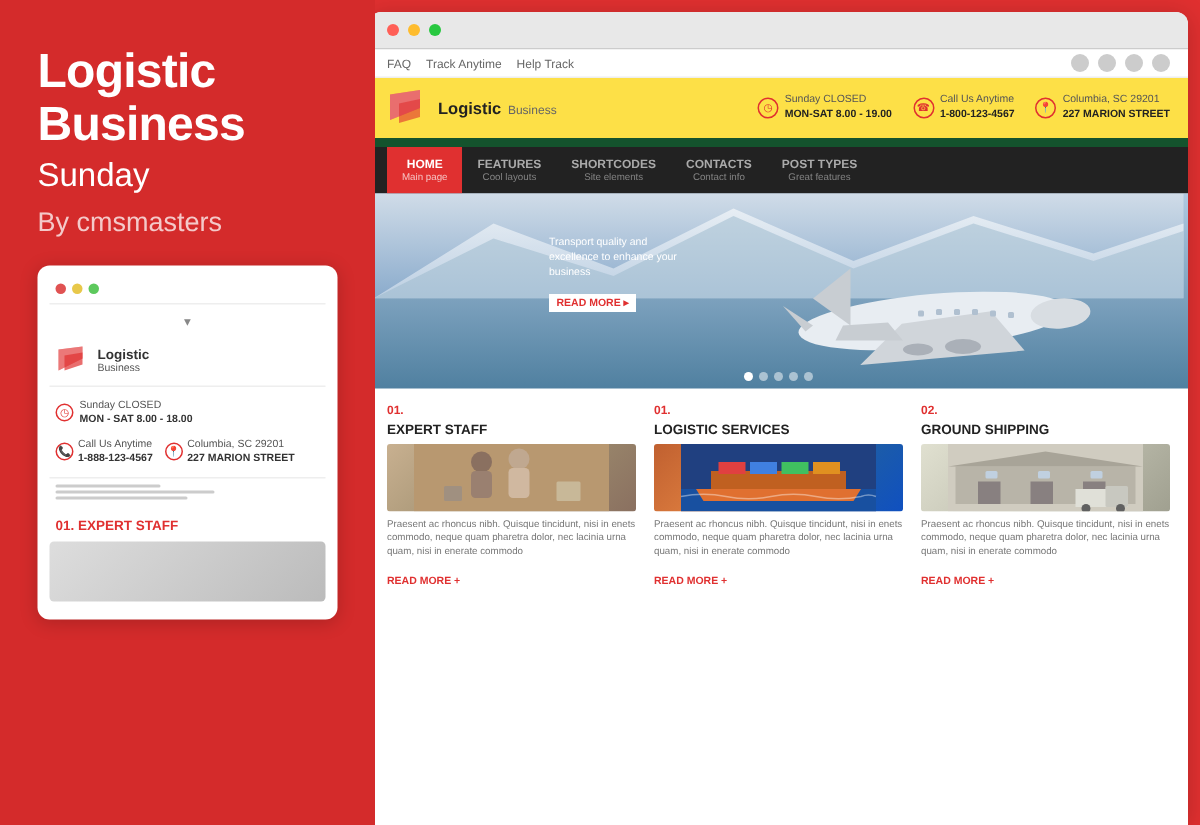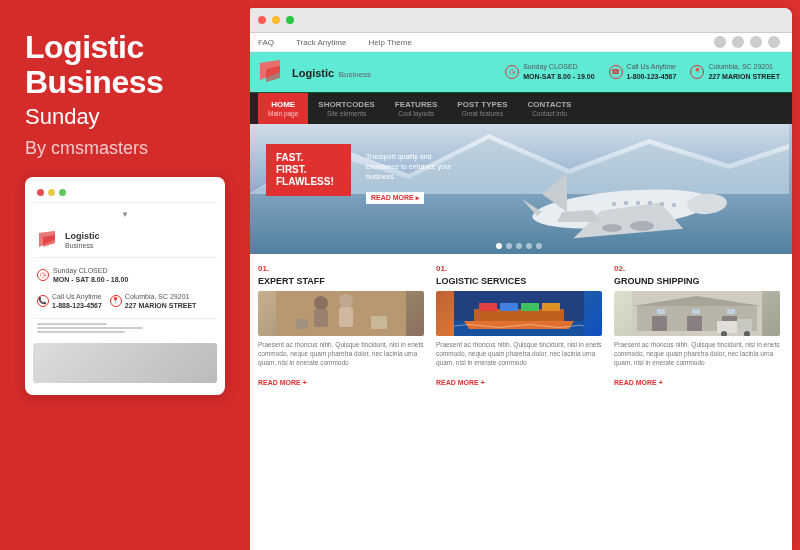"FAQ" .site-topbar-left { gap: 22px -> 10px }
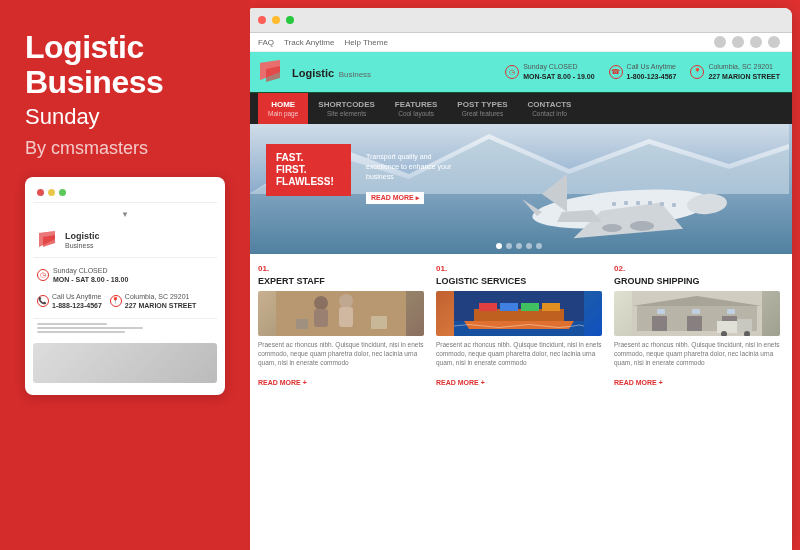"Help Theme" span { text: Theme -> Track }
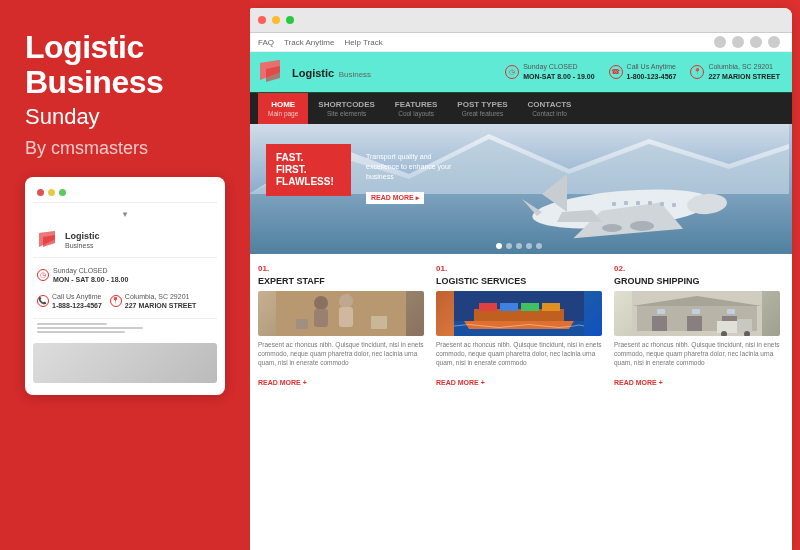"Logistic Business" .site-header { background: #5eead4 -> #fde047; border-bottom: 1px solid #14532d -> 6px solid #14532d }
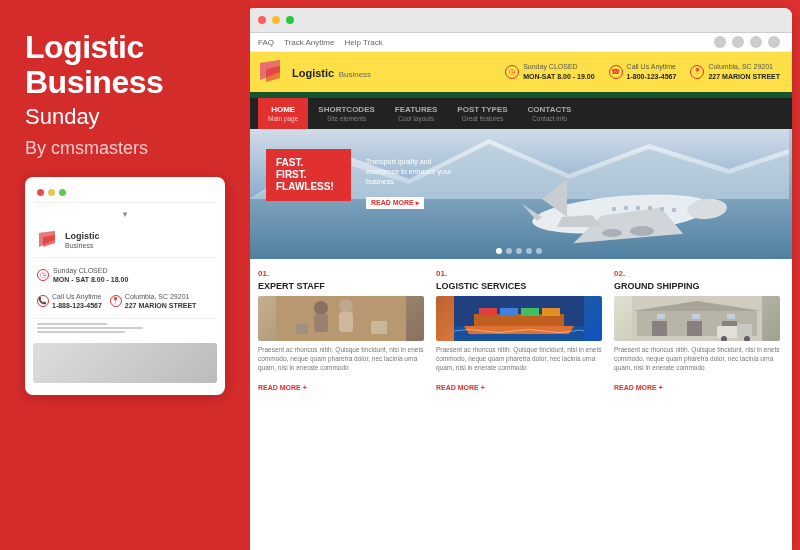"SHORTCODES" div.nav-item { order: before "FEATURES" -> after "FEATURES" }
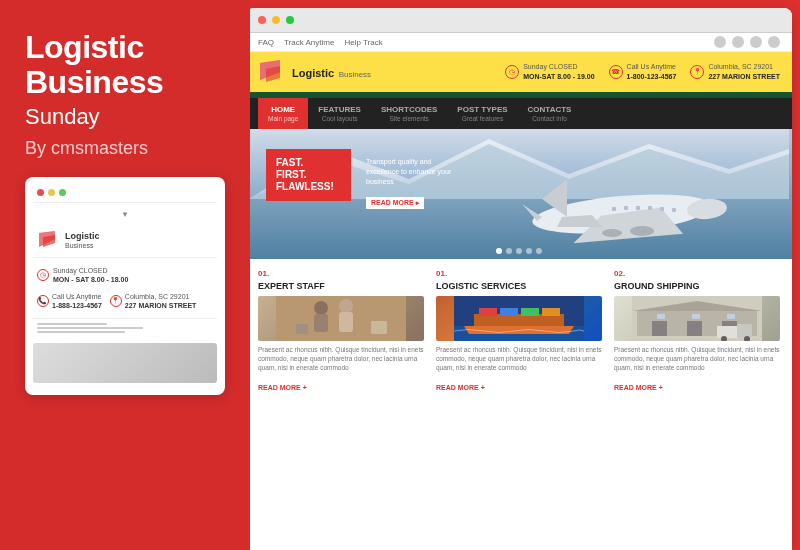"POST TYPES" div.nav-item { order: before "CONTACTS" -> after "CONTACTS" }
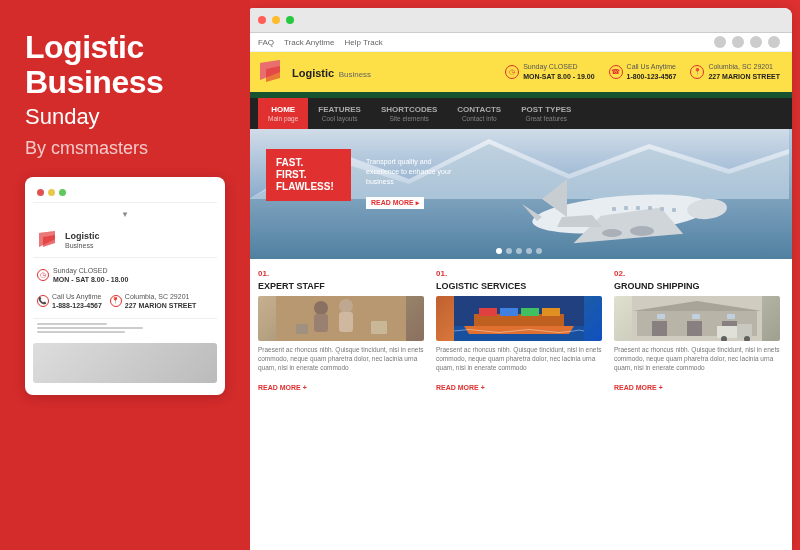"FAST." div.hero-content-box { html: <div> <div>FAST.</div> <div>FIRST.</div> <div>FLAWLESS!</div> </div> -> none }
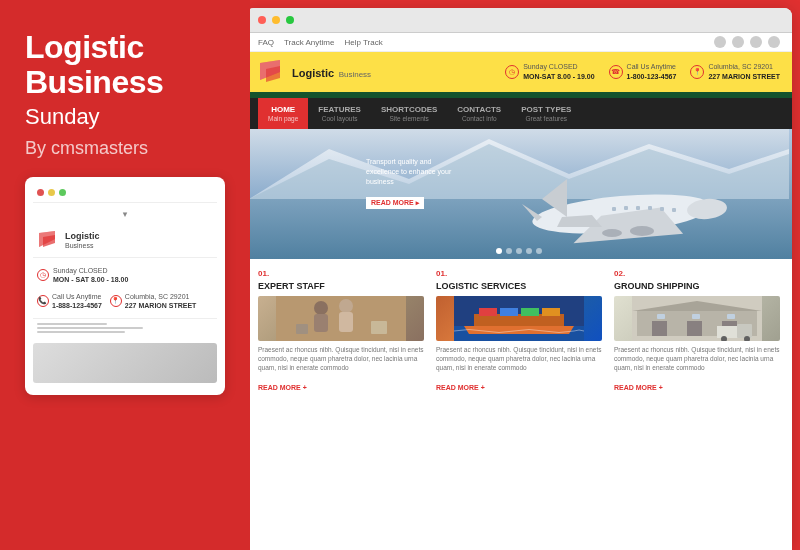"01. EXPERT STAFF" div.mobile-section-title { html: none -> <div> <span>01.</span> <span>EXPERT STAFF</span> </div> }
